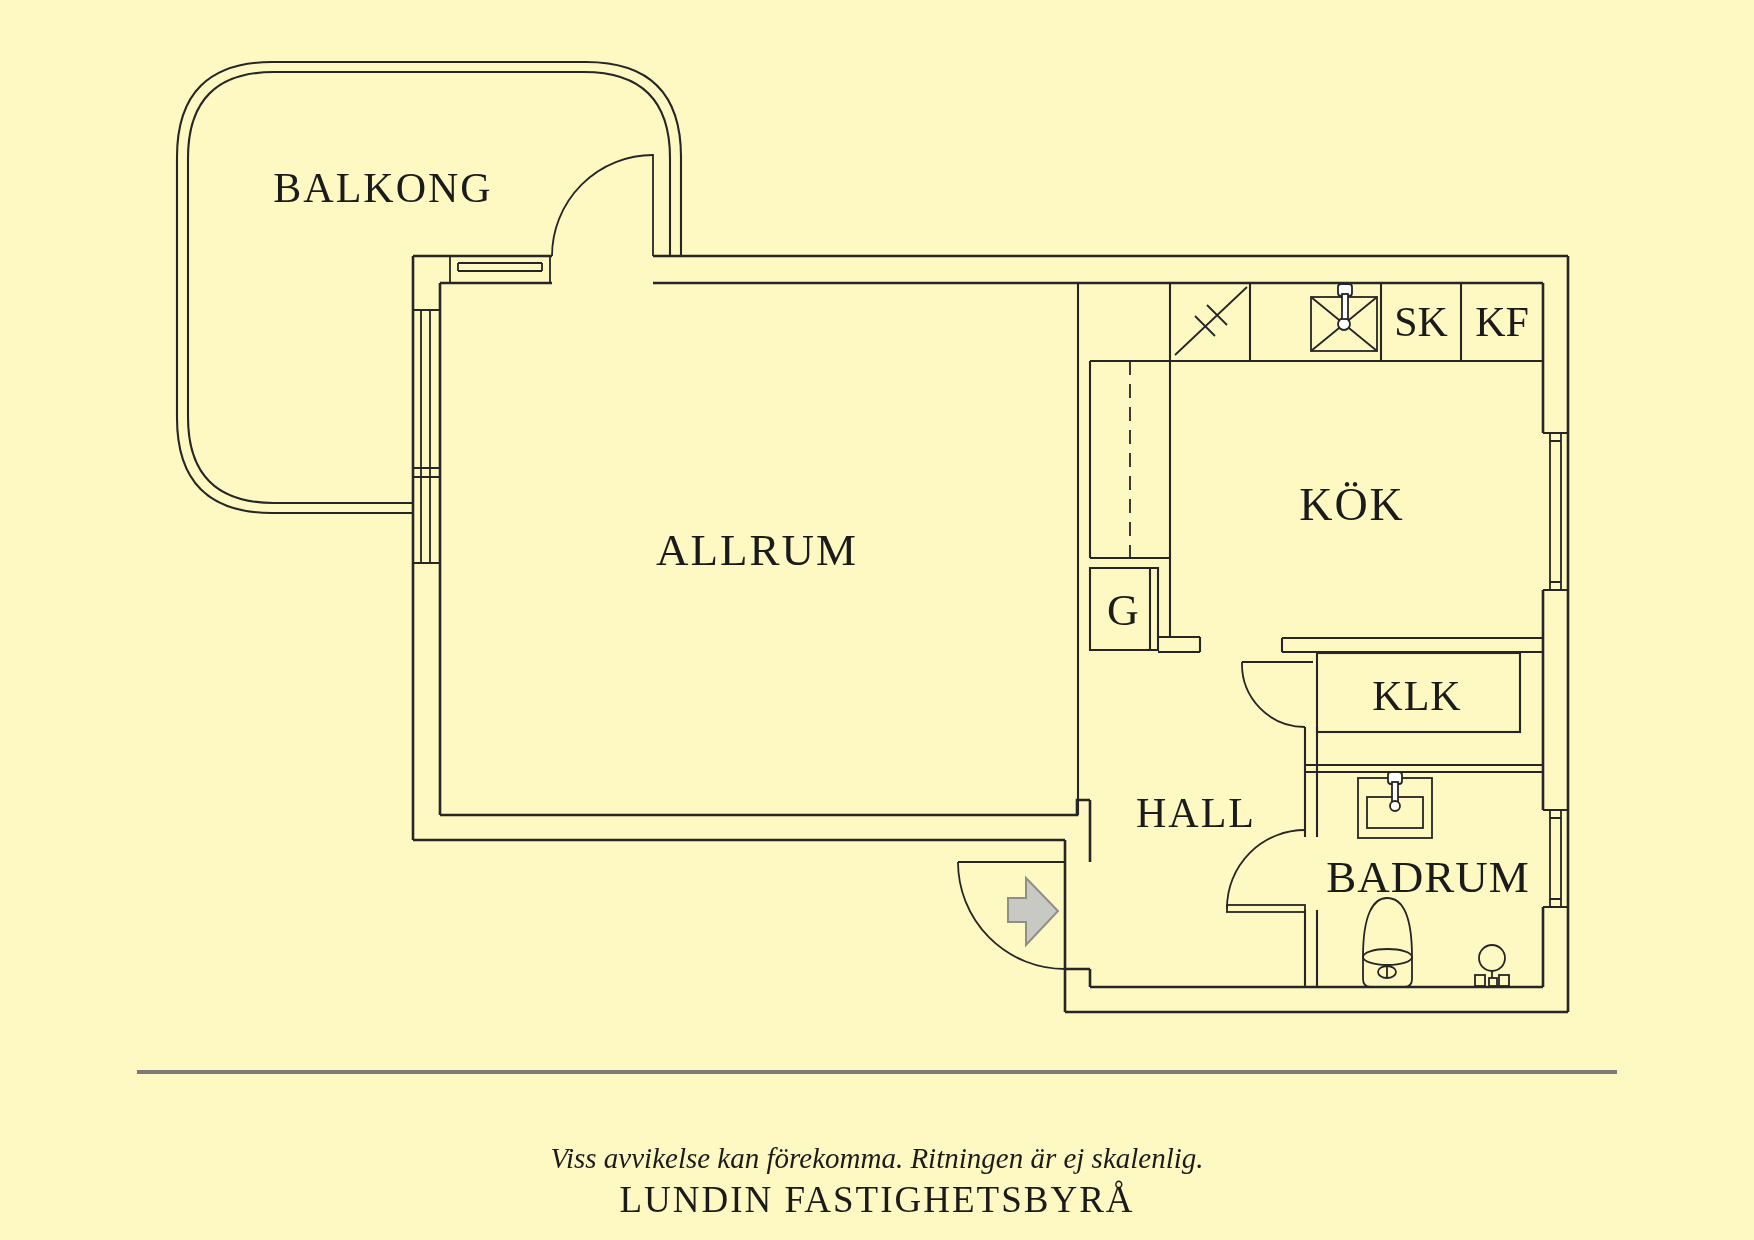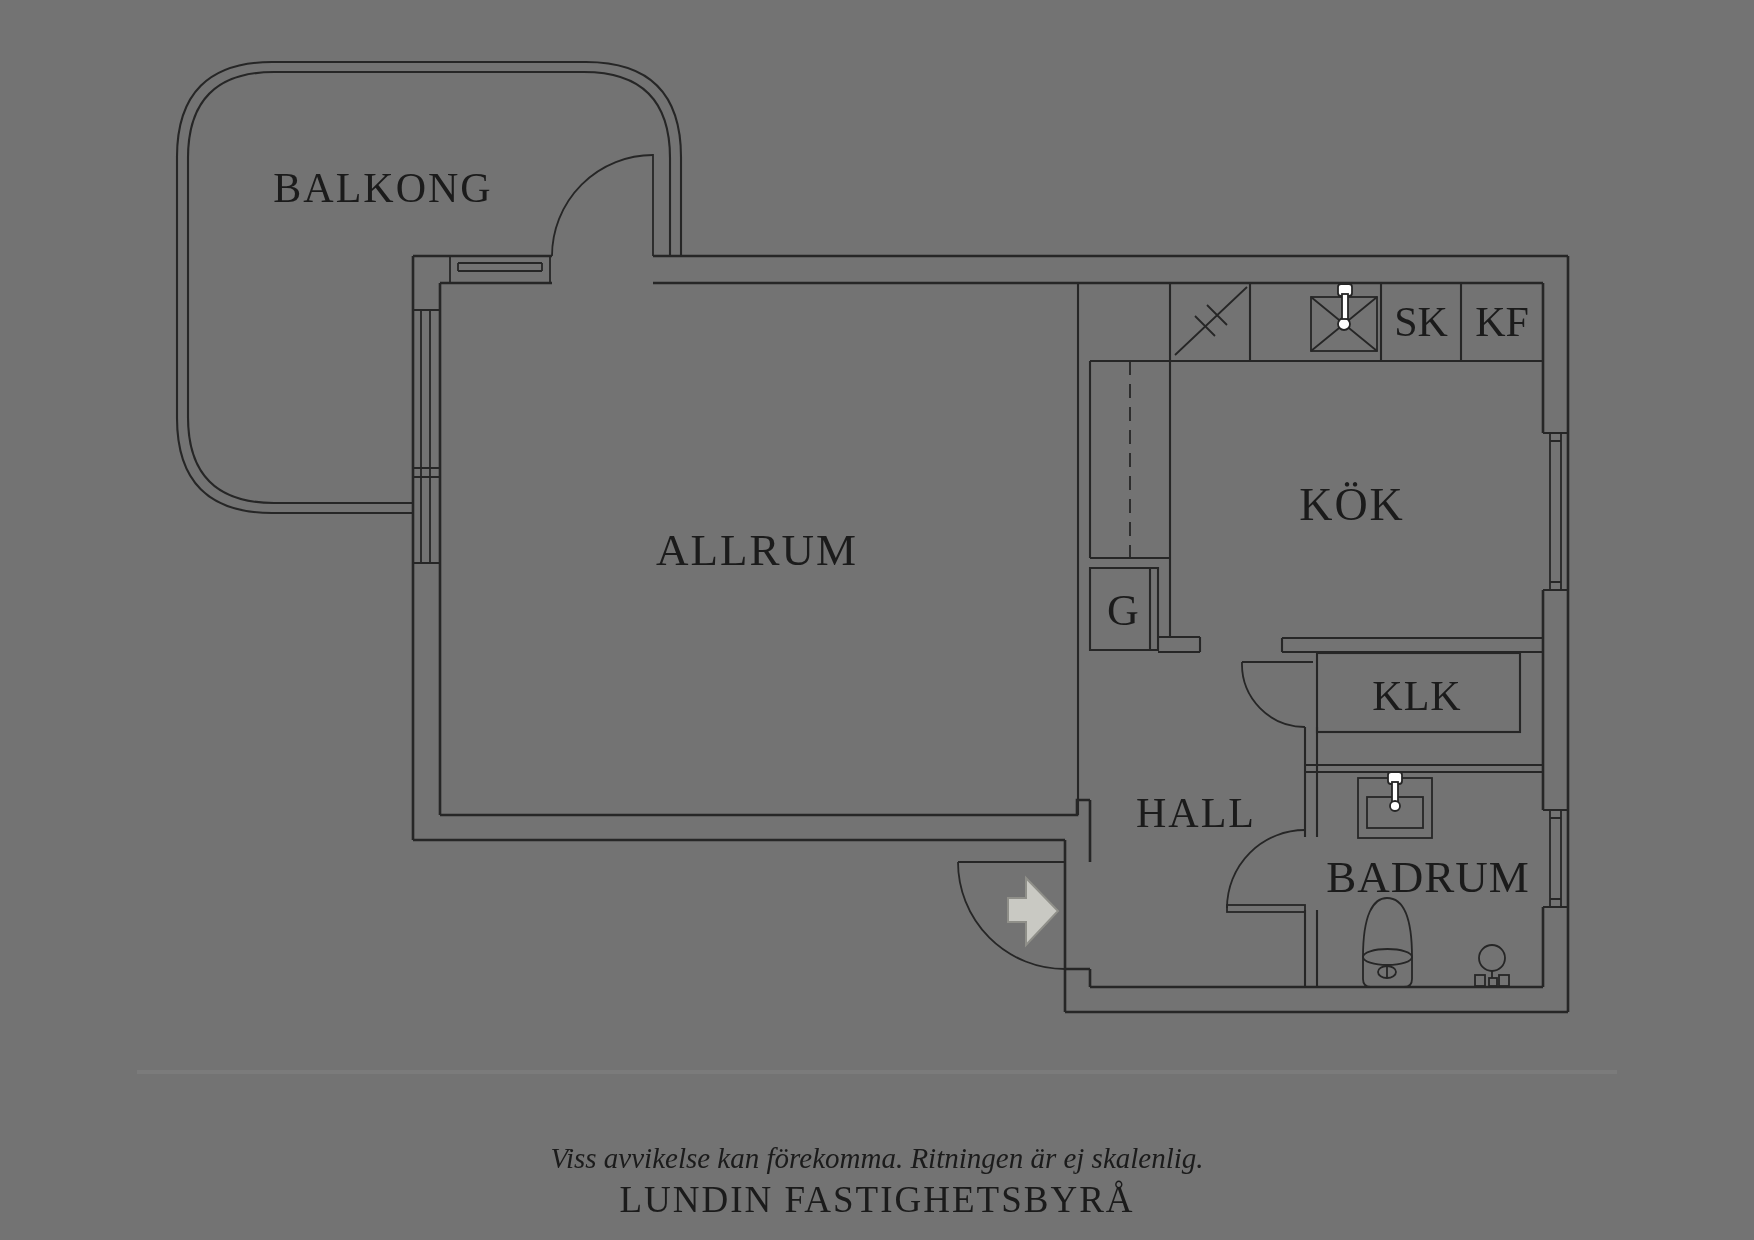"BALKONG" .page { background: #737373 -> #fef9c3 }
